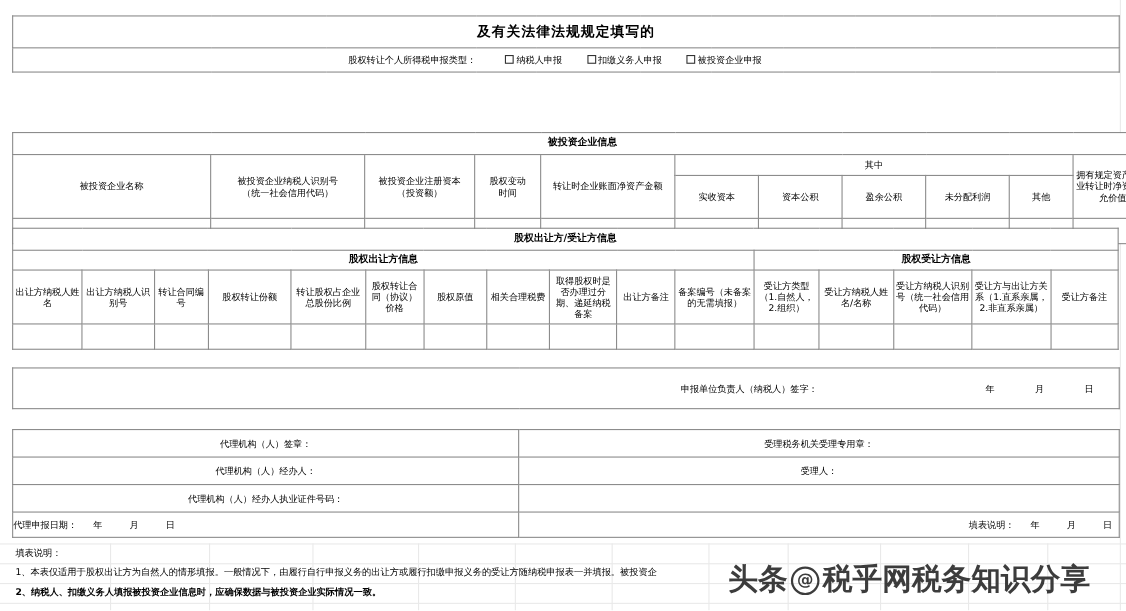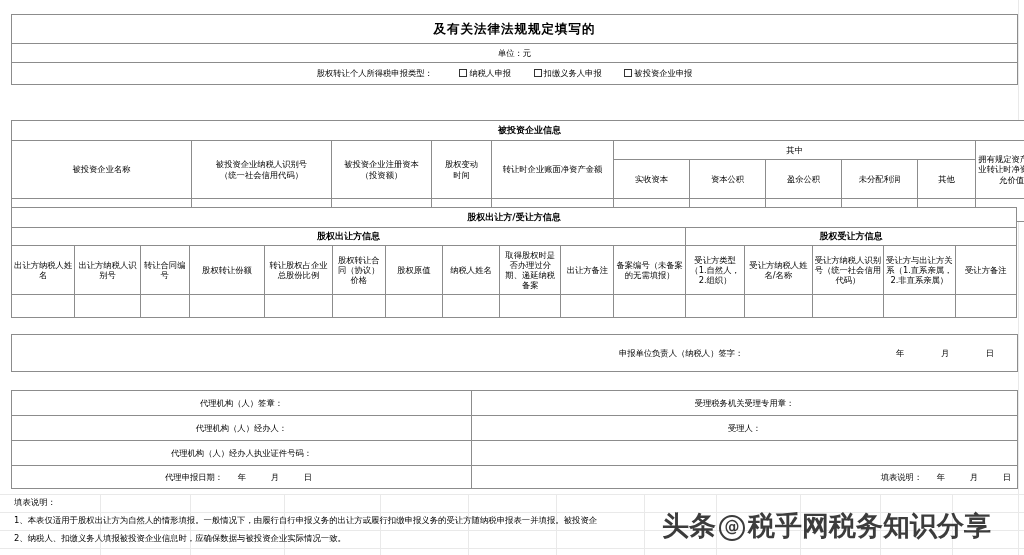"单位：元" tr { html: <tr> <td>单位：元</td> </tr> -> none }
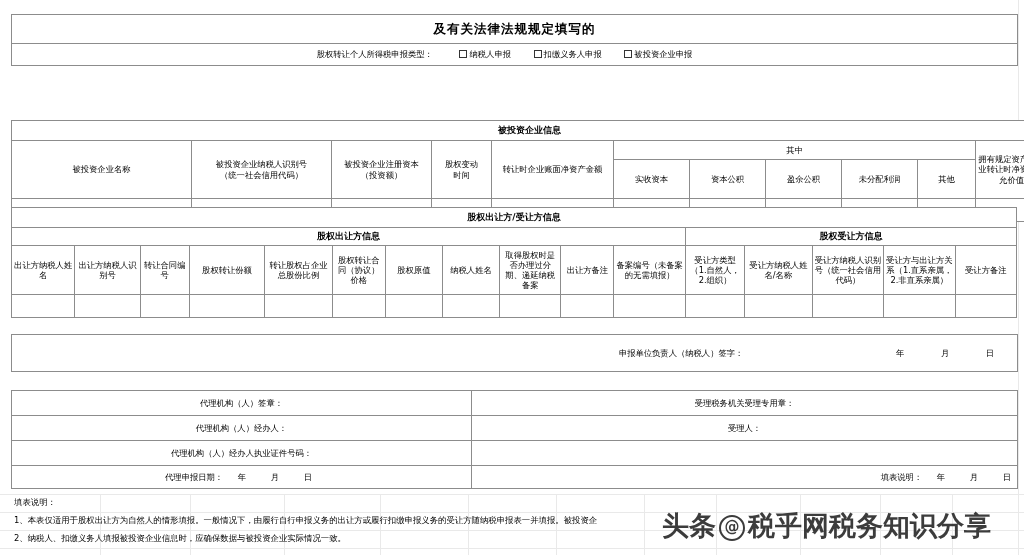"纳税人姓名" td { text: 纳税人姓名 -> 相关合理税费 }
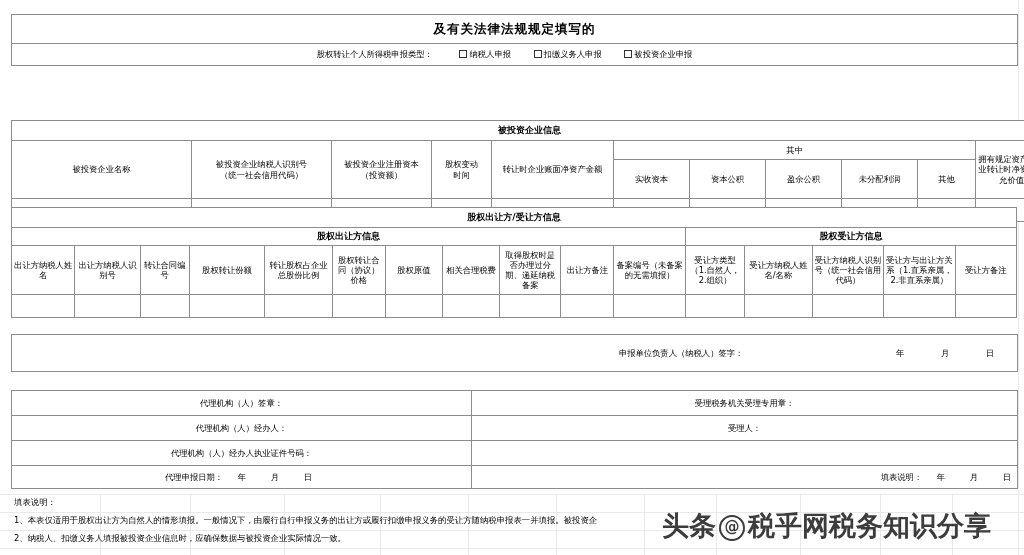"代理申报日期： 年 月 日" div { text-align: center -> left }
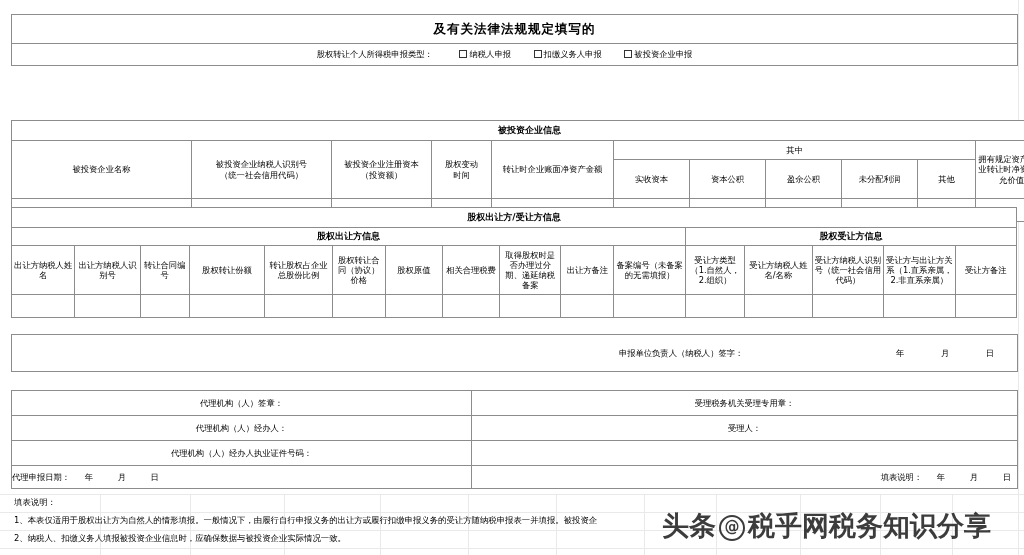"2、纳税人、扣缴义务人填报被投资企业信息时，应确保数据与被投资企业实际情况一致。" div.notes { font-weight: none -> bold }
